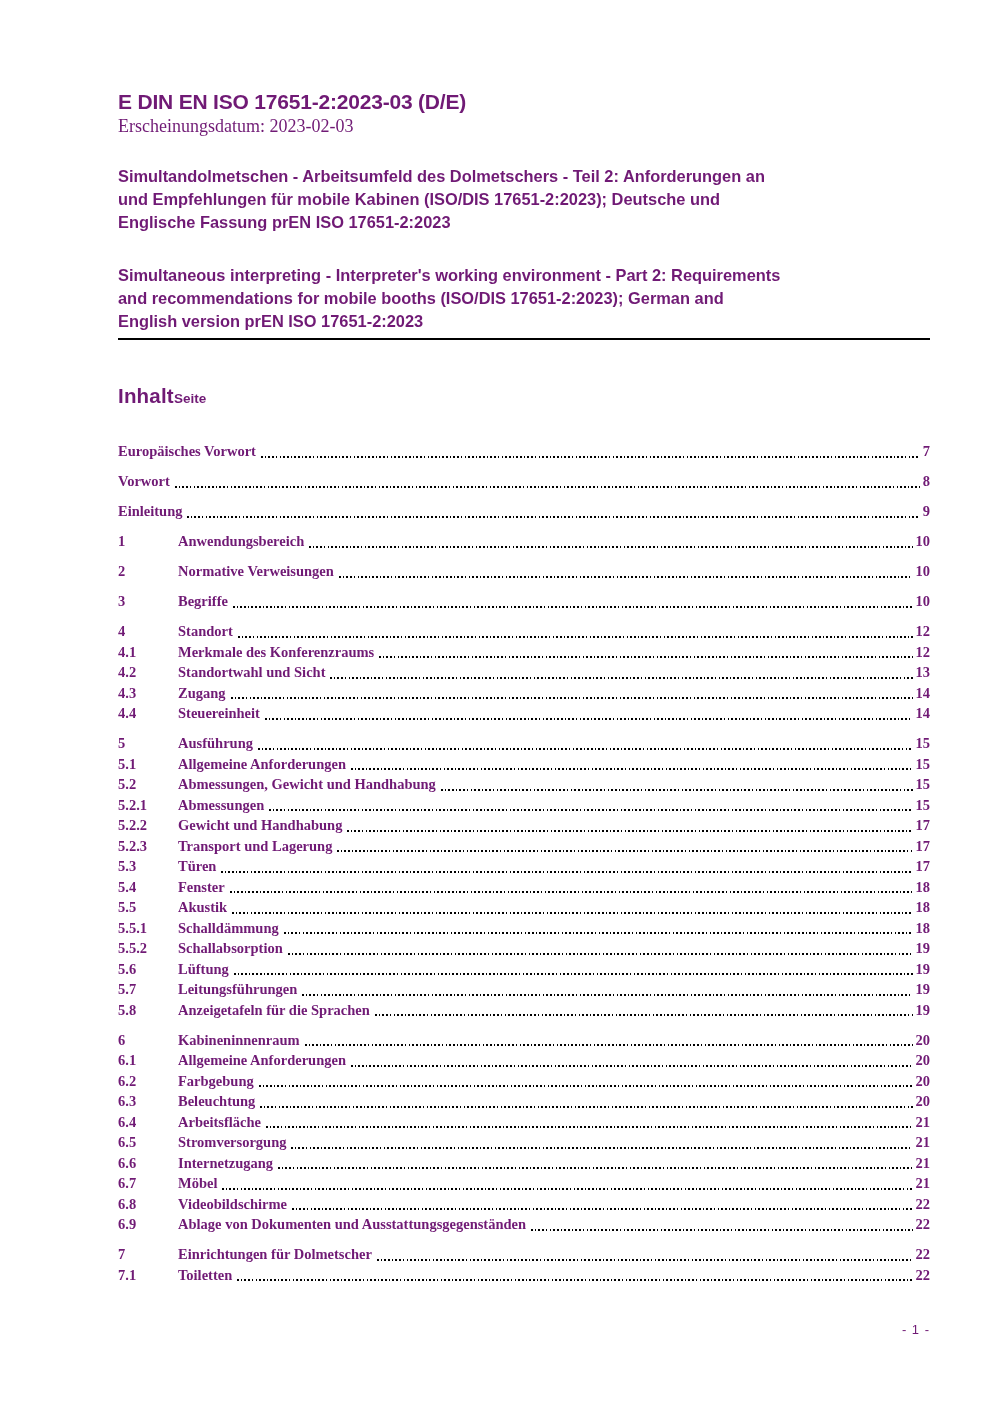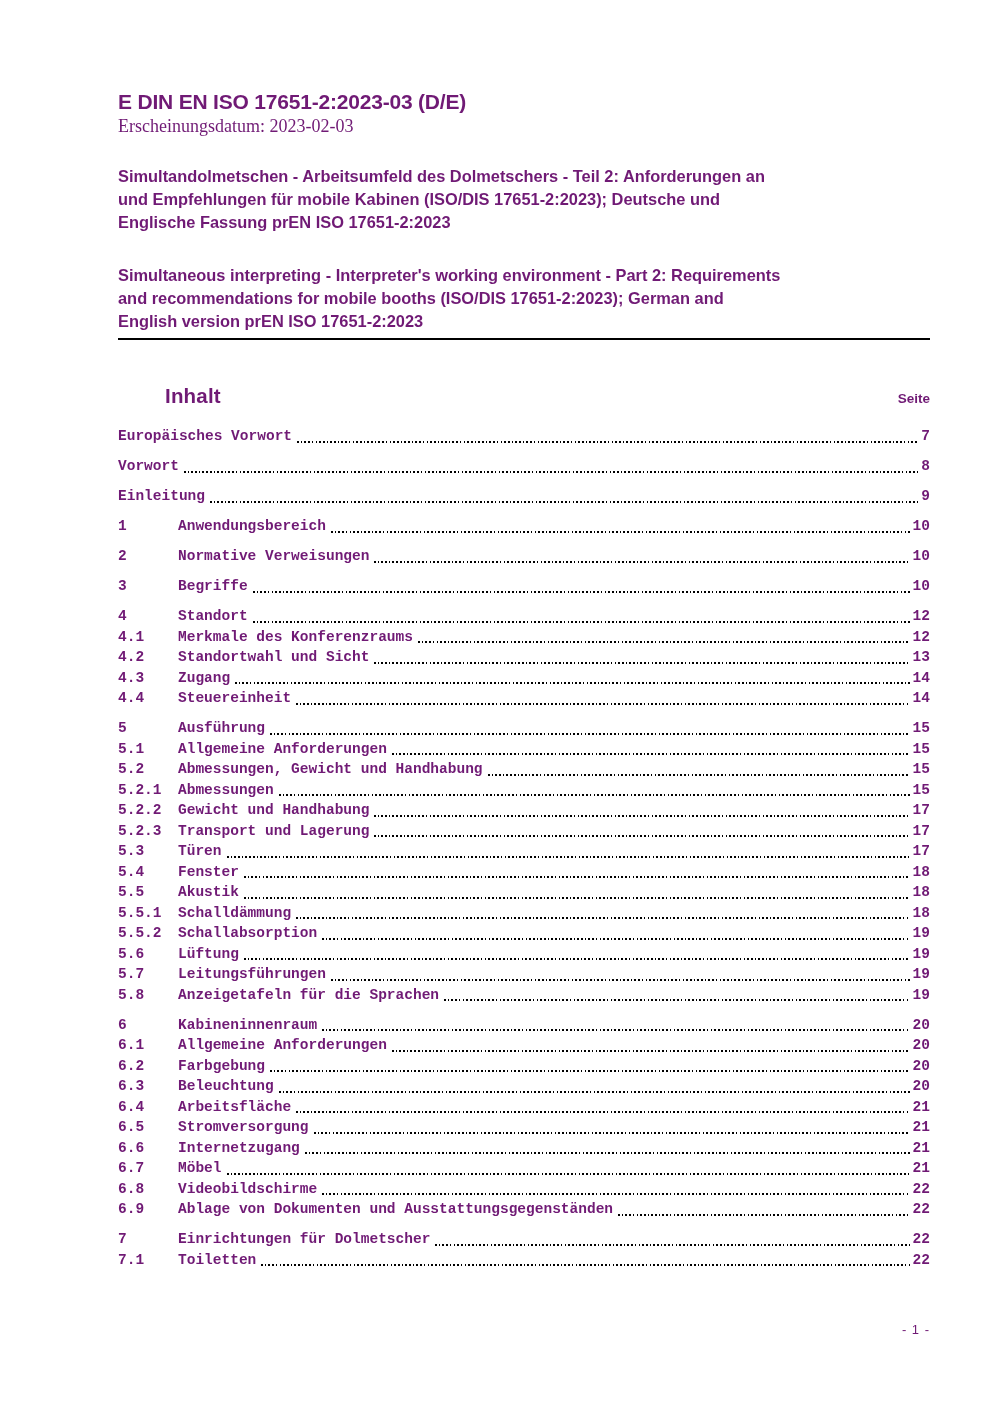"Inhalt" .toc-header { justify-content: space-between -> flex-start; margin-left: 47px -> none }
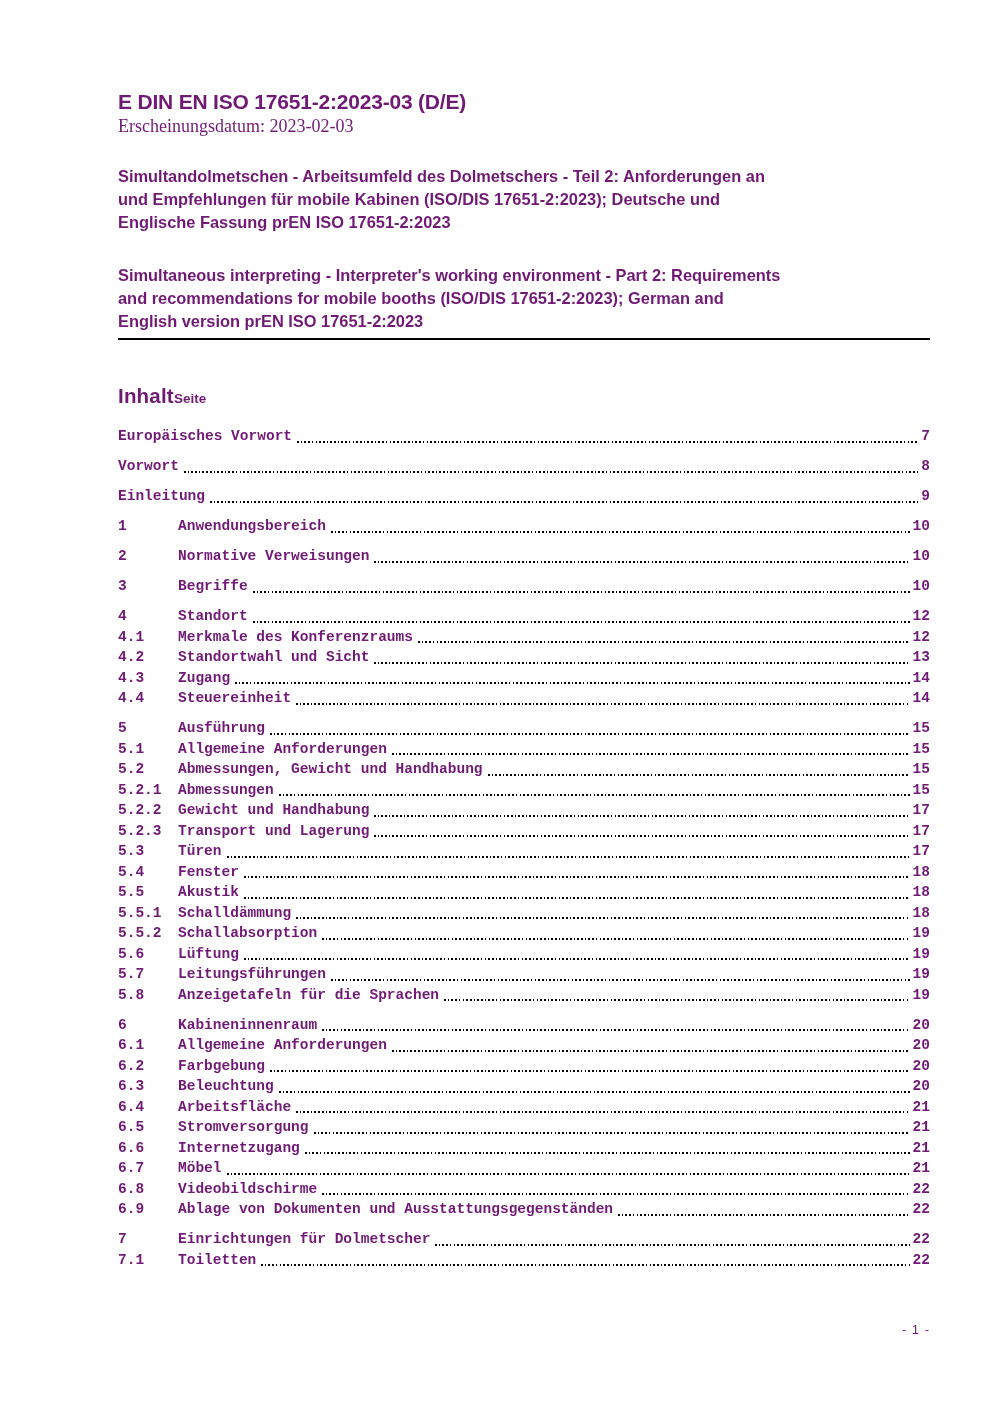"Europäisches Vorwort" .toc-list { font-family: Liberation Mono, monospace -> Liberation Serif, serif; margin-top: 18px -> 33px }
